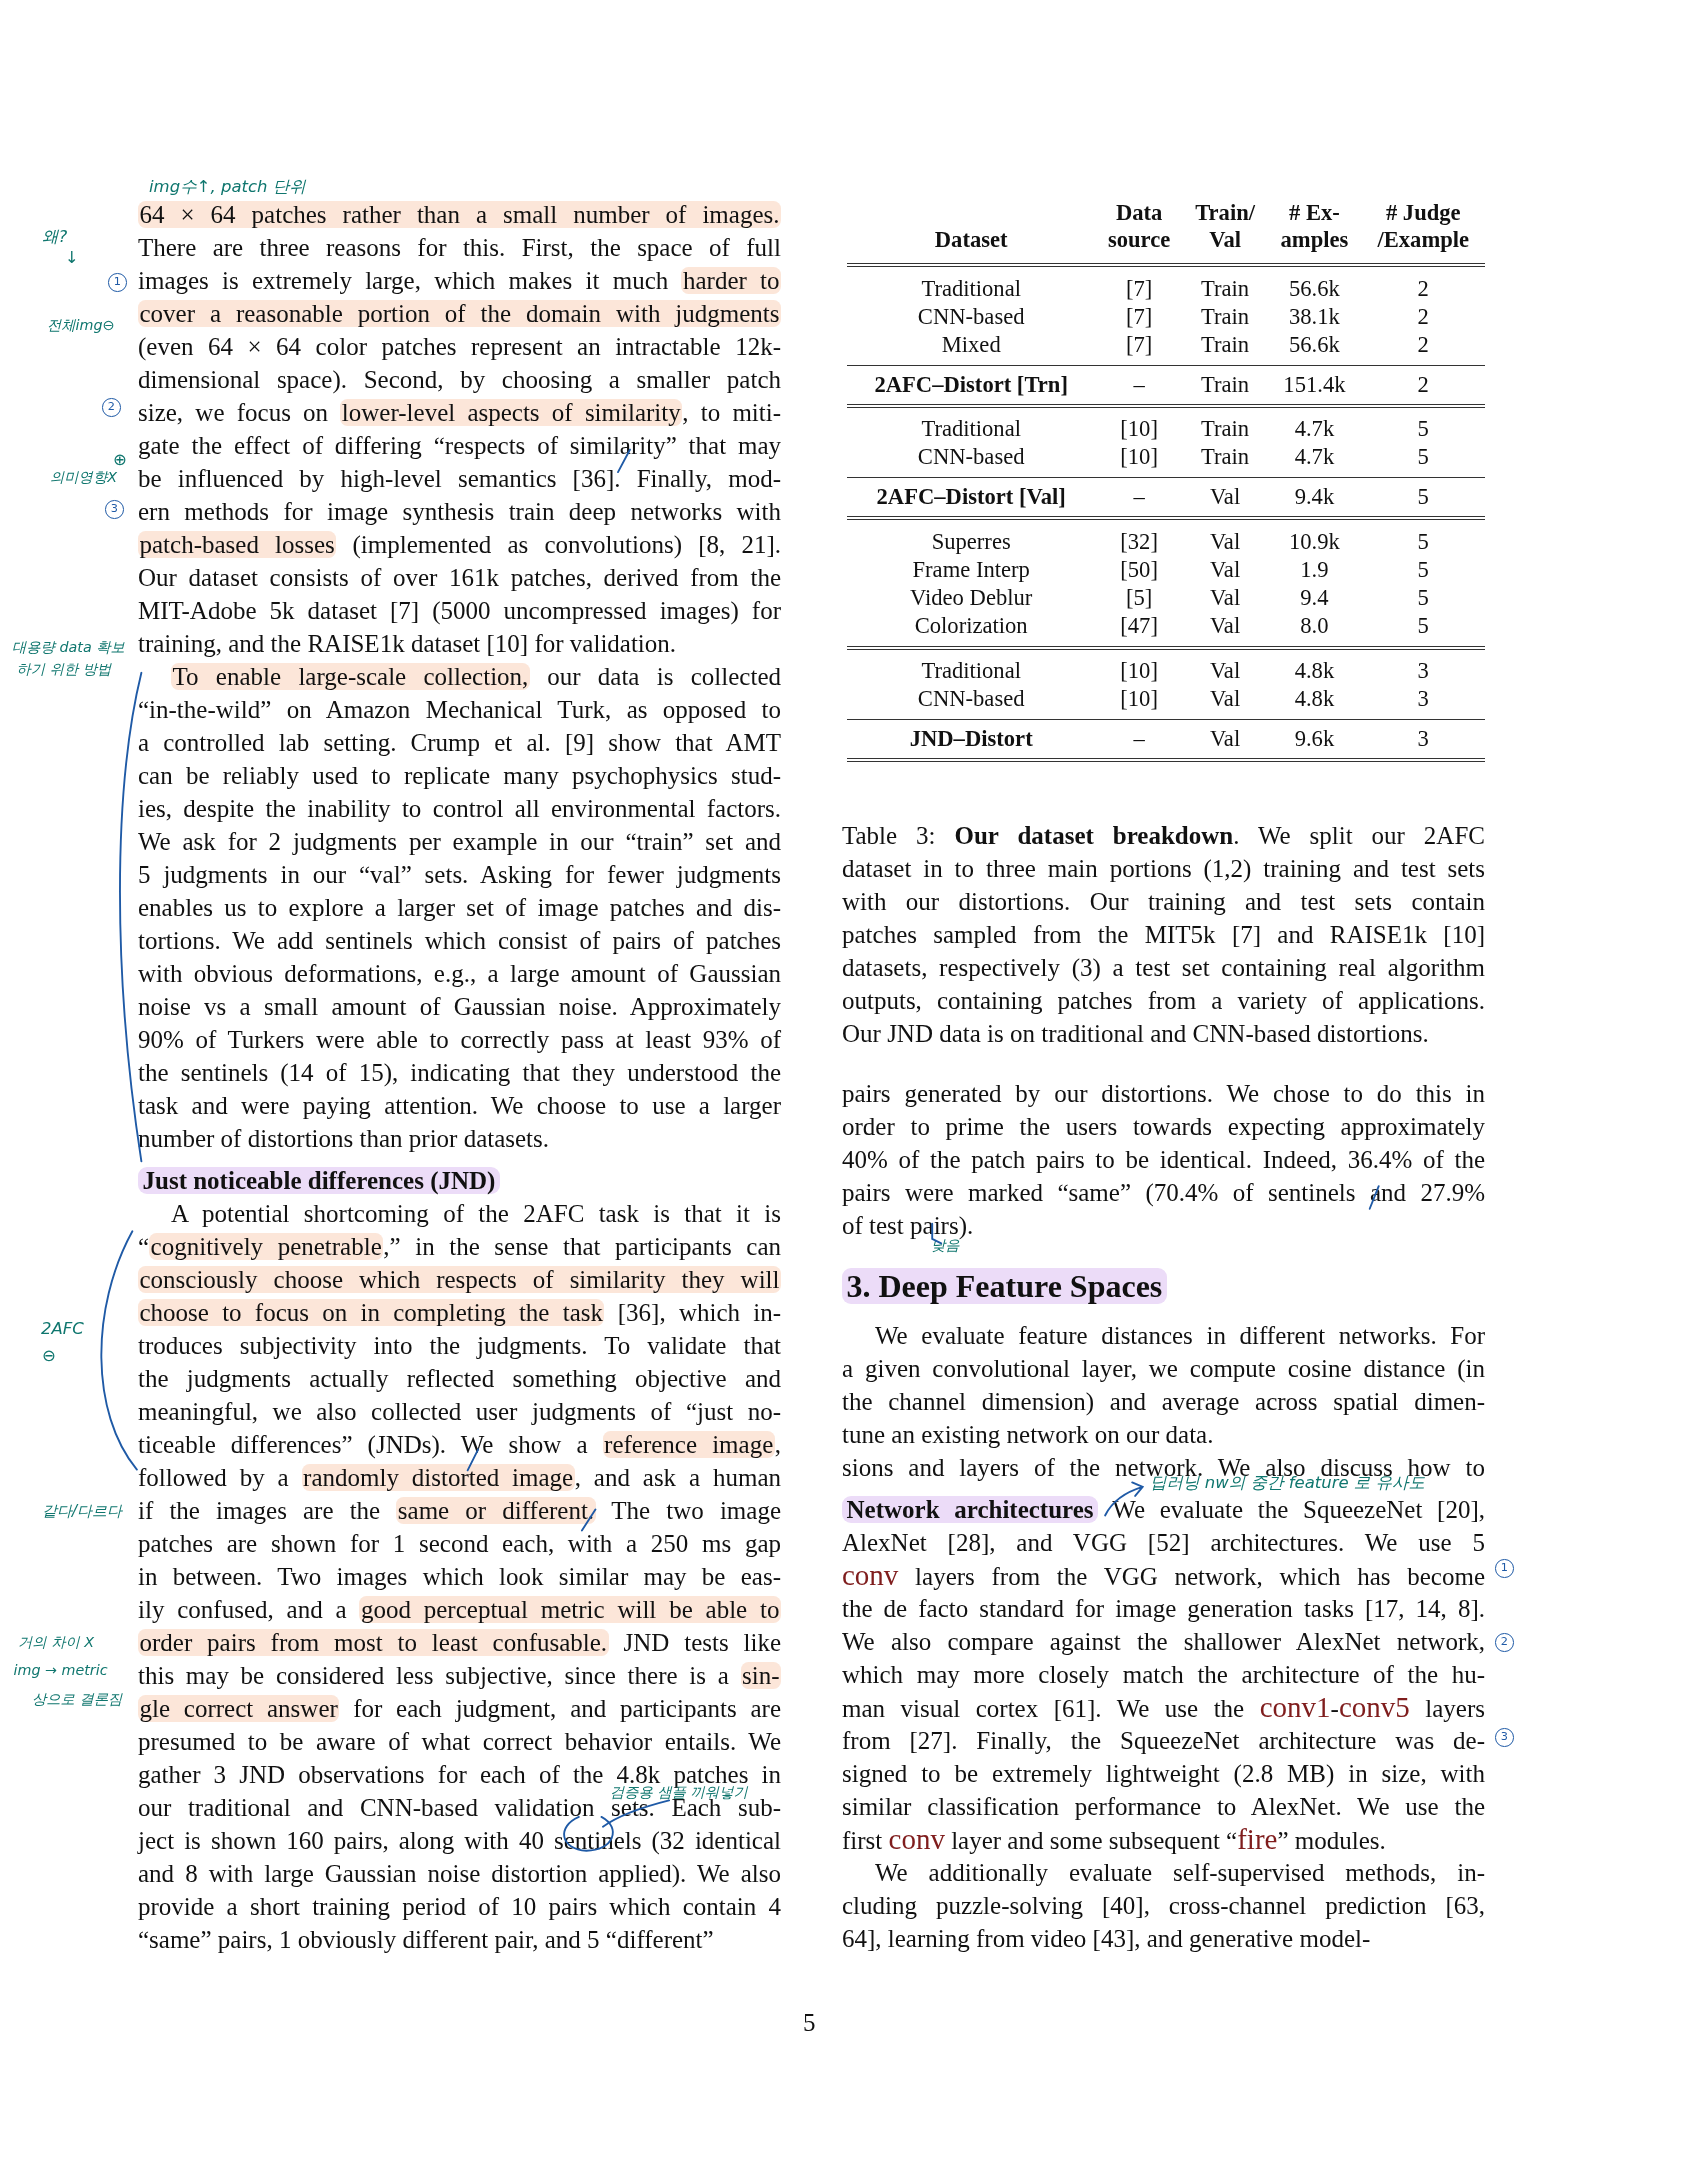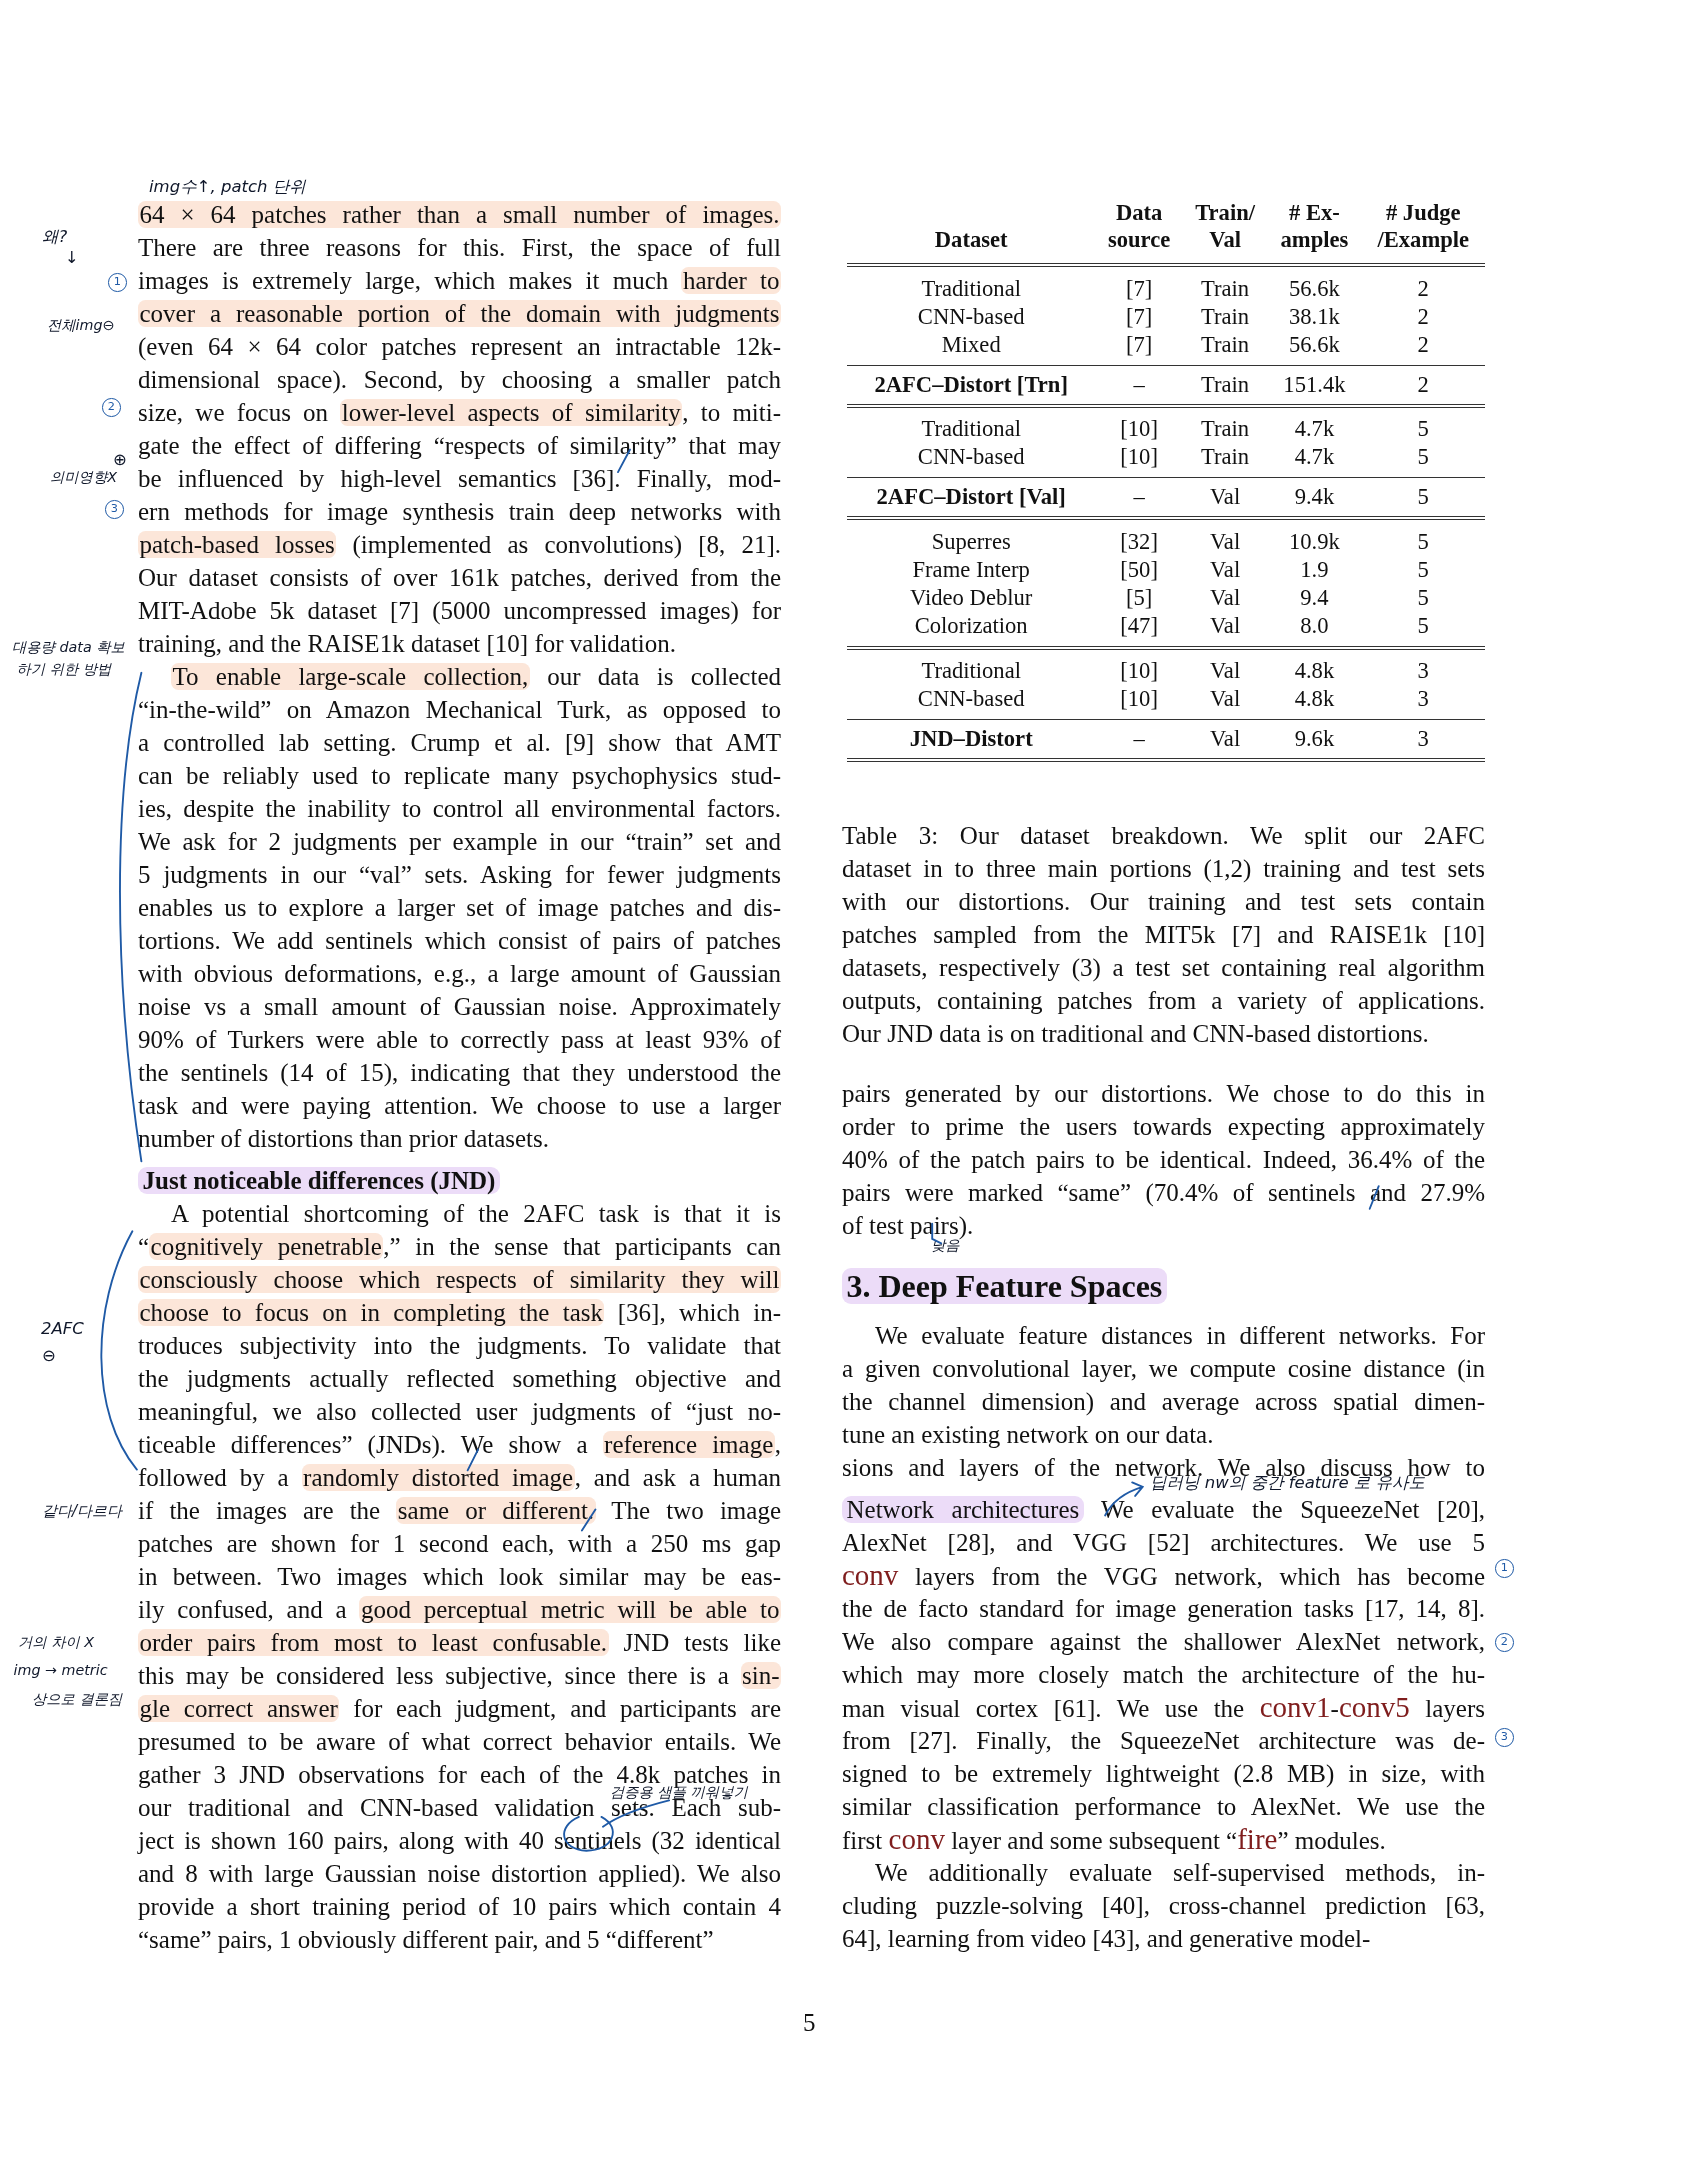"img수↑, patch 단위" .ann { color: #0f172a -> #0f766e }
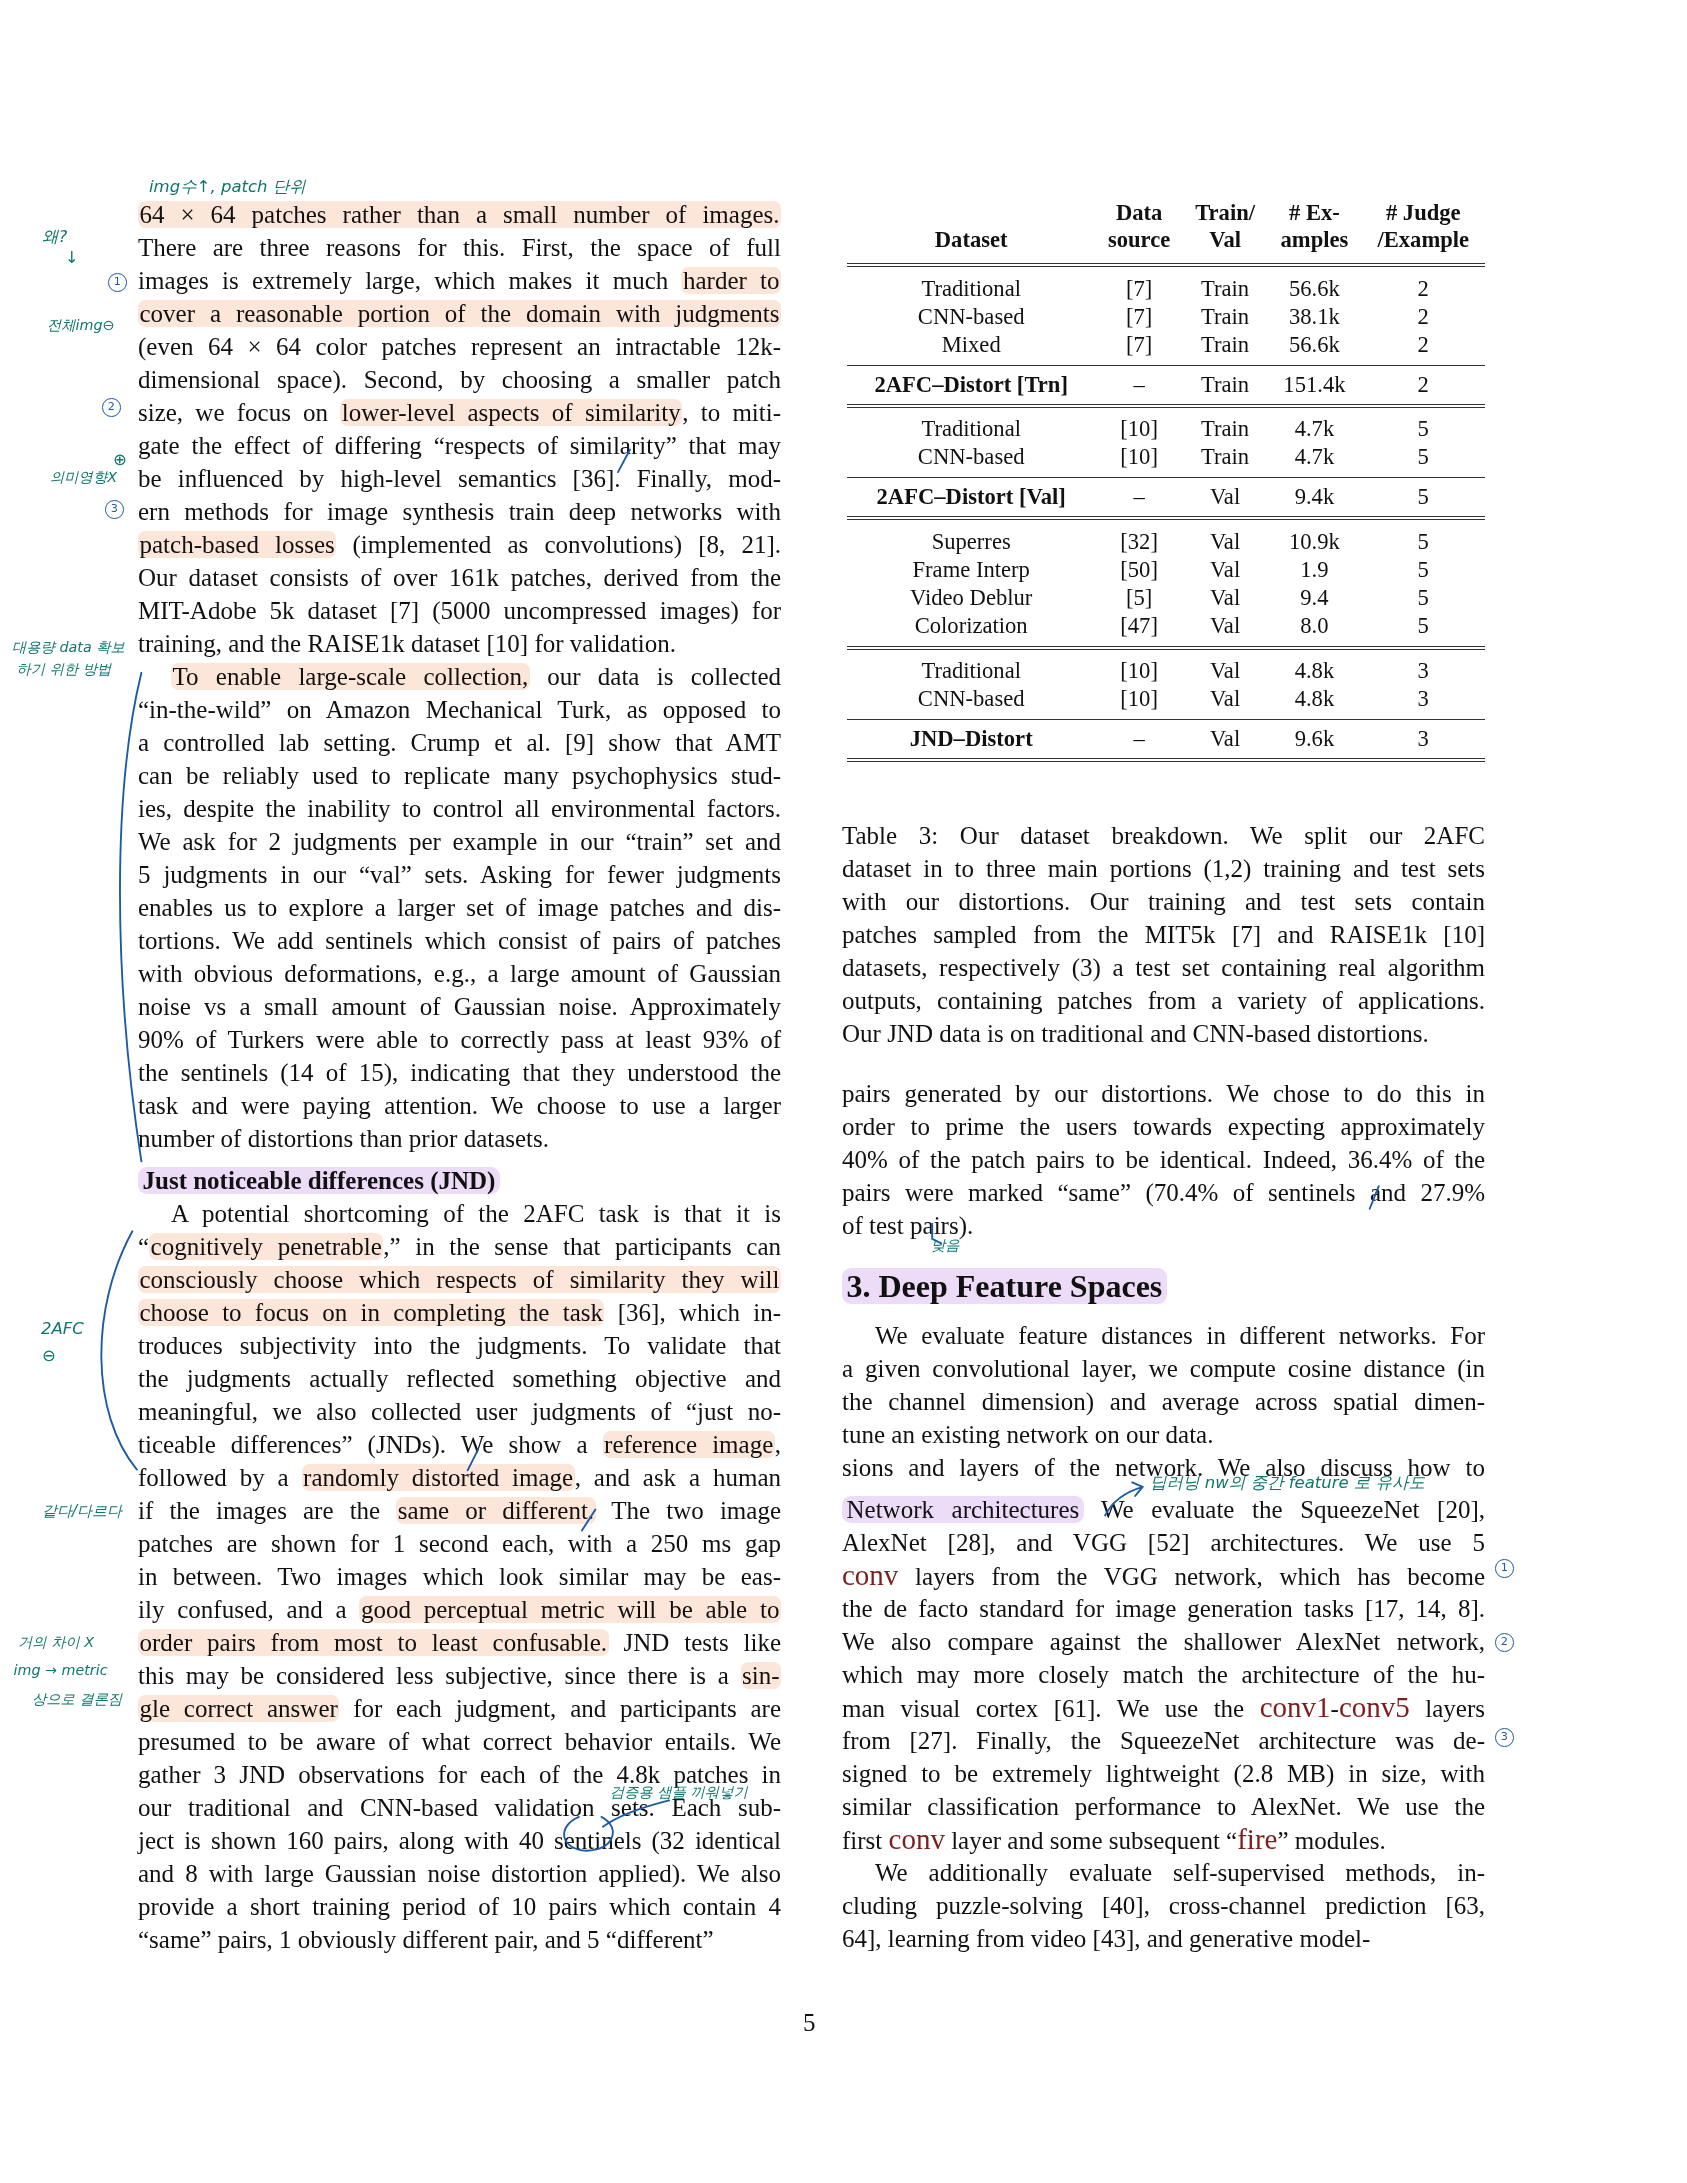"Our dataset breakdown" .b { font-weight: normal -> bold }
